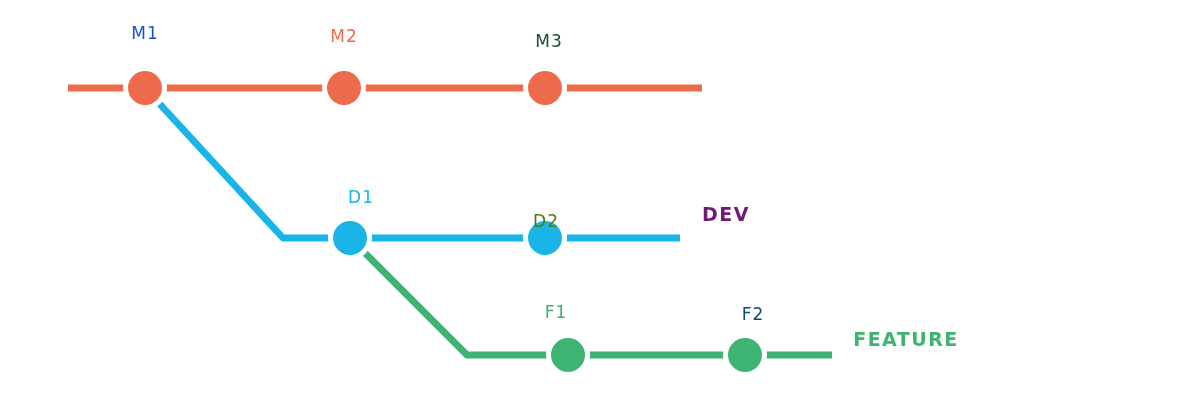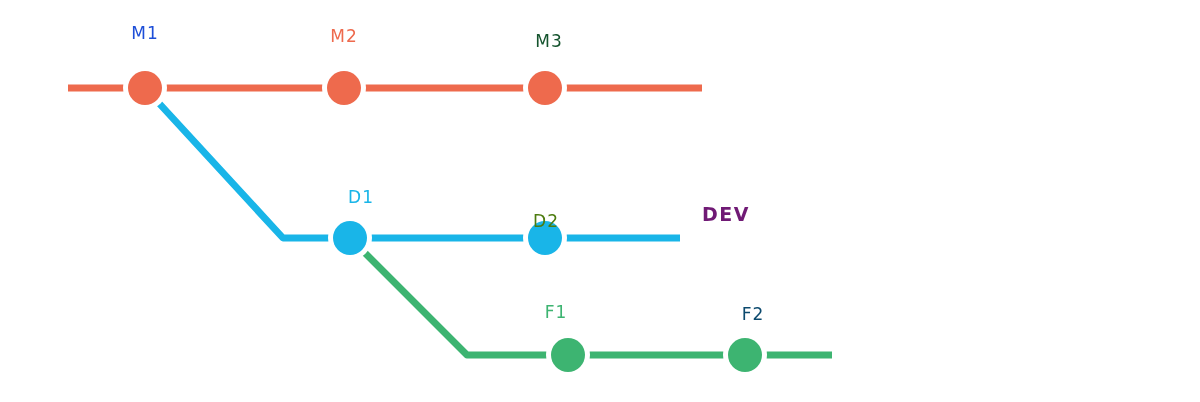"FEATURE" div.lbl { html: none -> <div>FEATURE</div> }
